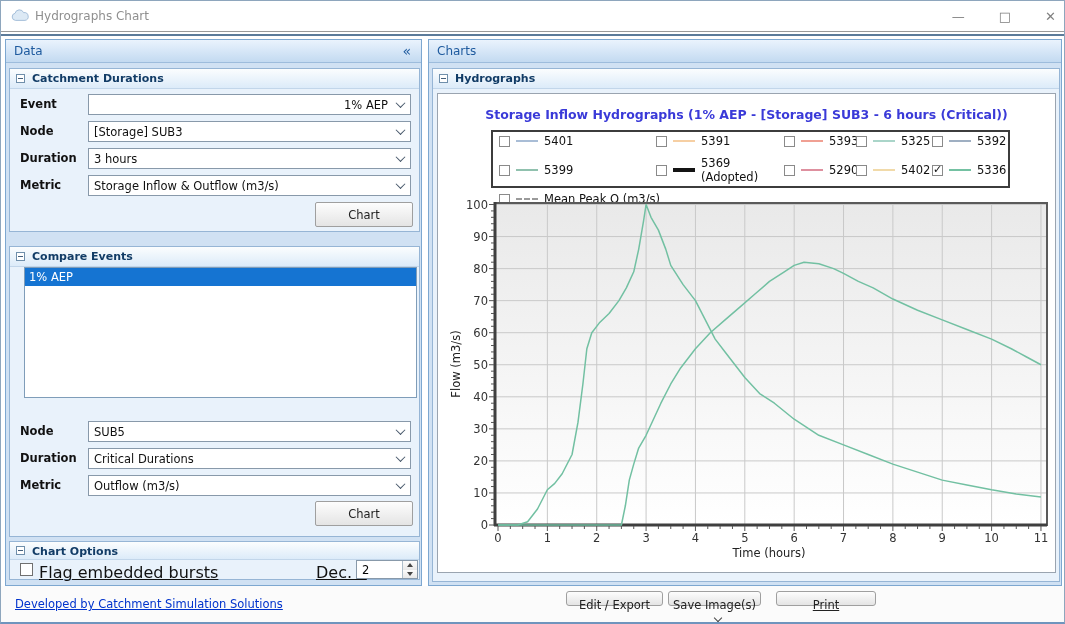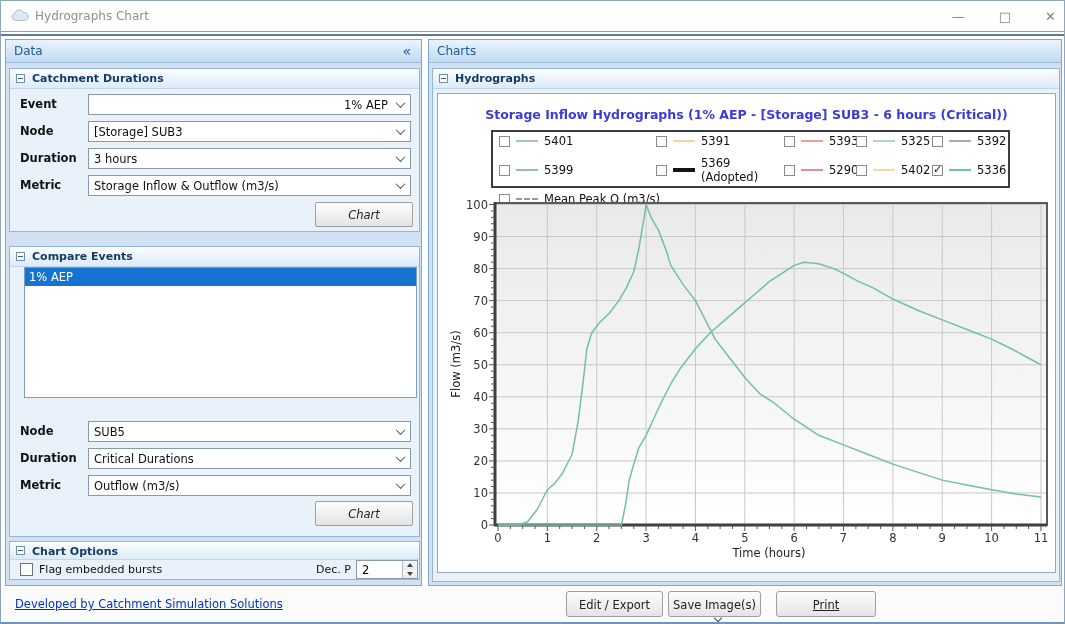"Chart" .chart-btn { font-style: italic -> none }
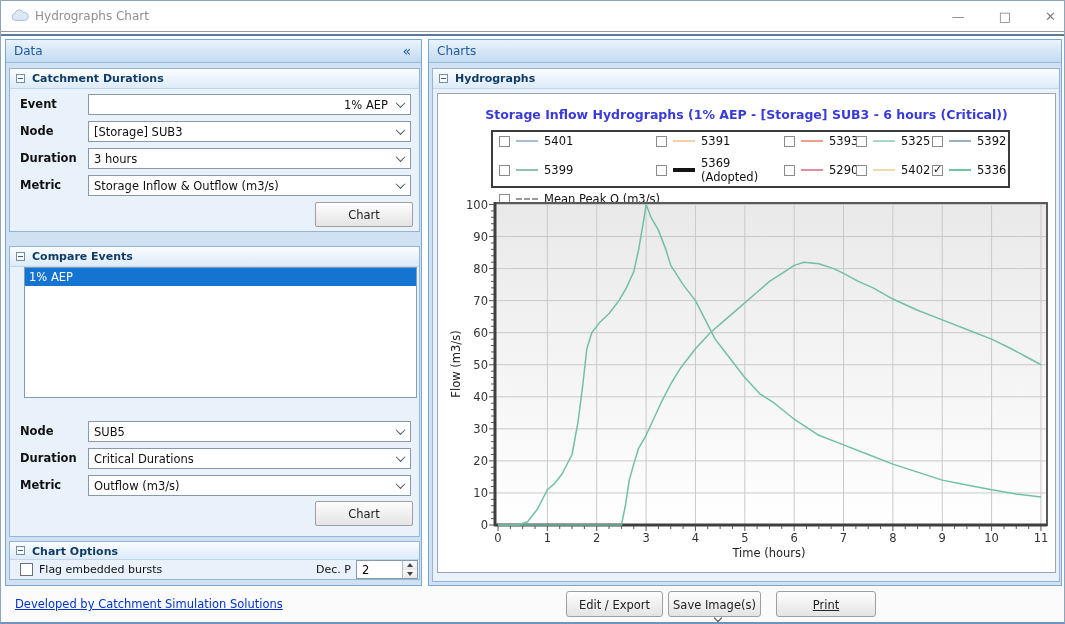"Flag embedded bursts" .cb-label { font-size: 11px -> 16px; text-decoration: none -> underline }
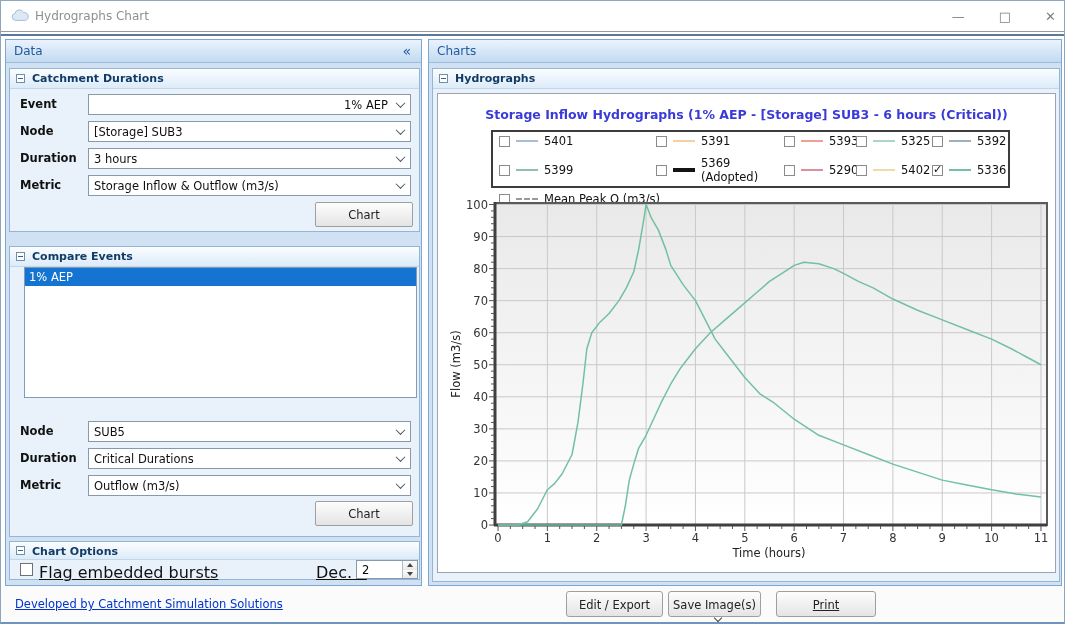"Edit / Export" .foot-btn { height: 26px -> 15px }
